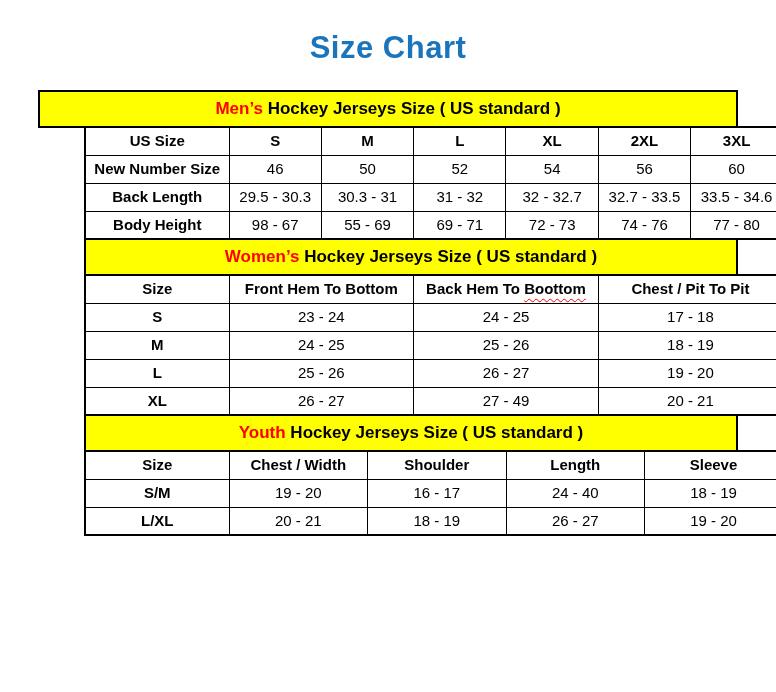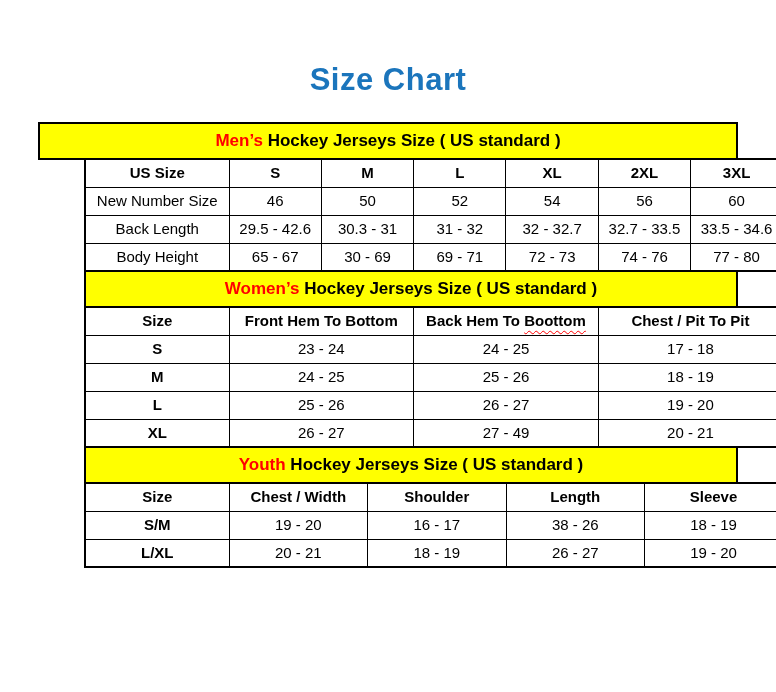"Size Chart" .page-title { padding-top: 60px -> 28px }
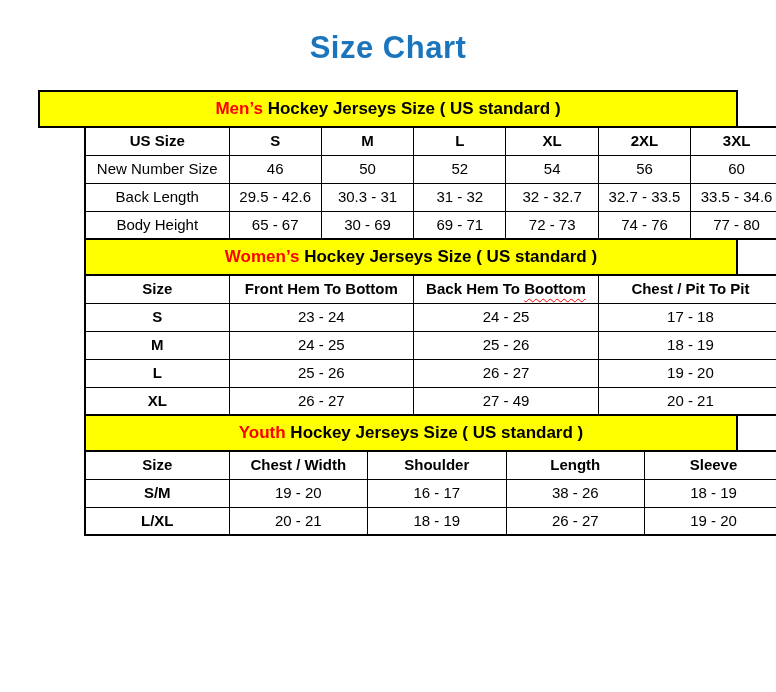"New Number Size" .sec-mens tbody th.row-label { font-weight: normal -> bold }
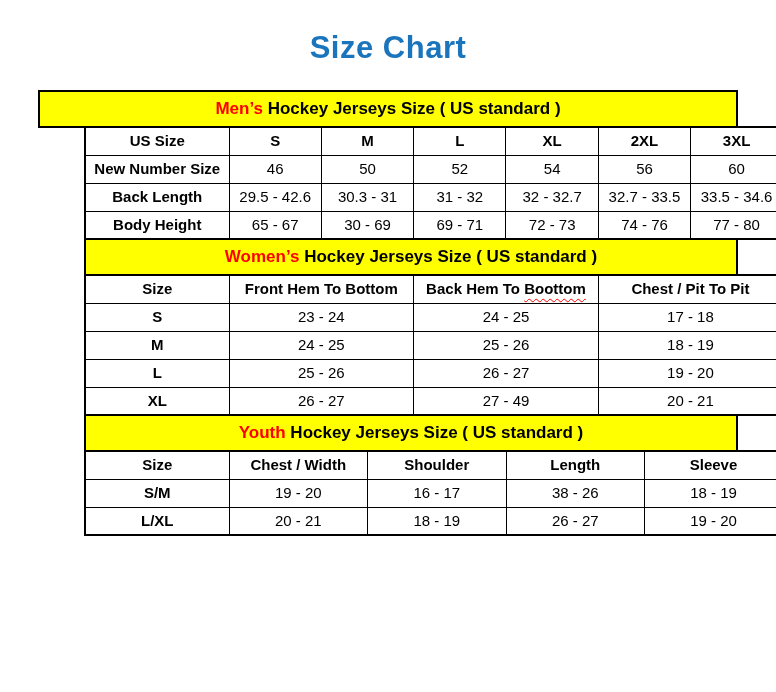"29.5 - 42.6" td { text: 42.6 -> 30.3 }
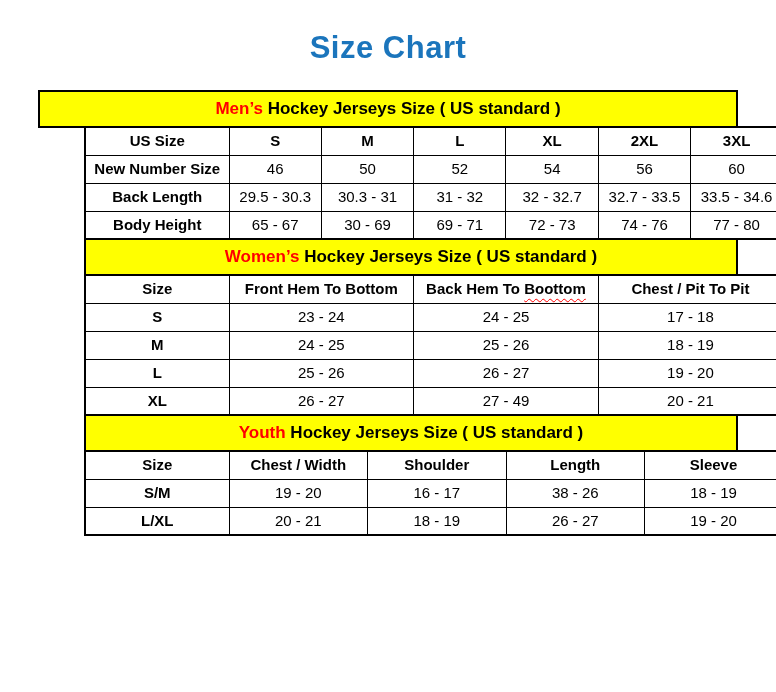"65 - 67" td { text: 65 -> 98 }
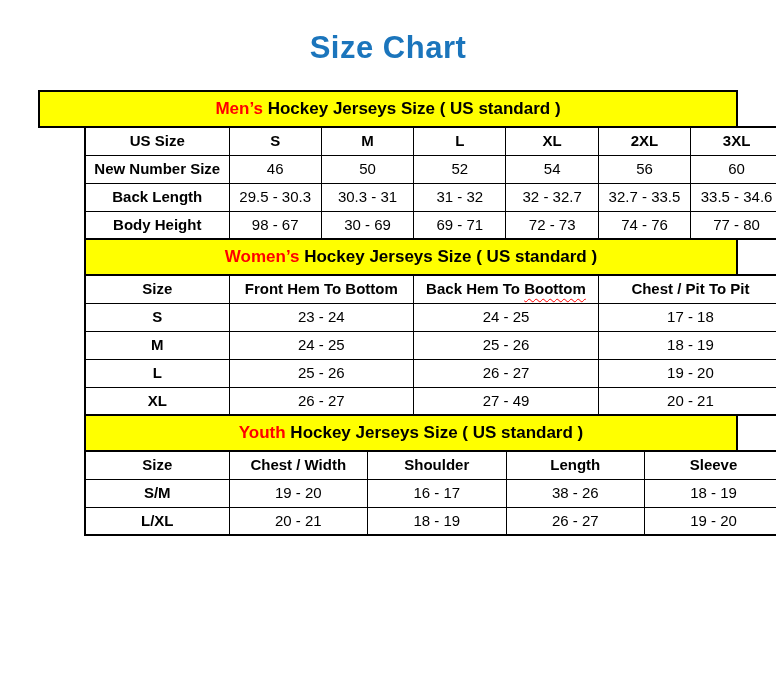"30 - 69" td { text: 30 -> 55 }
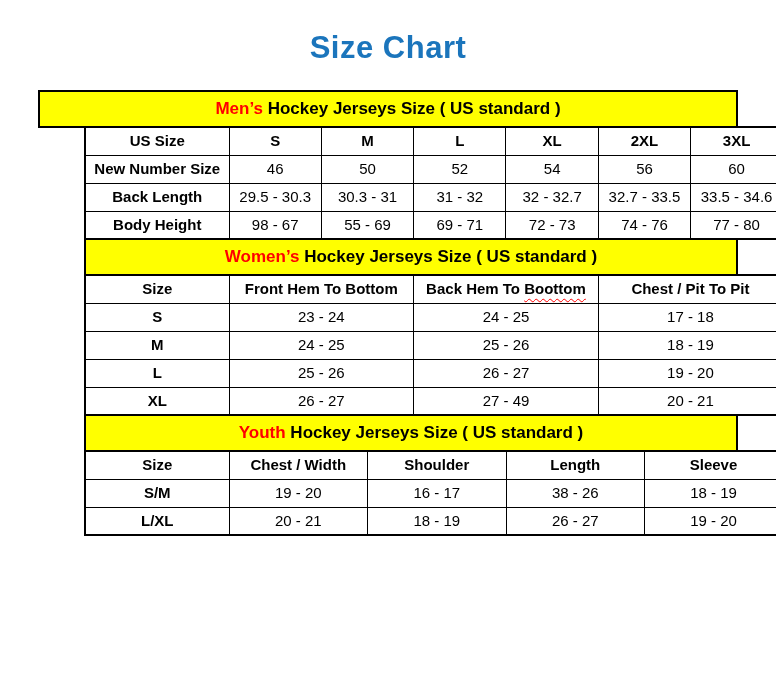"38 - 26" td { text: 38 - 26 -> 24 - 40 }
